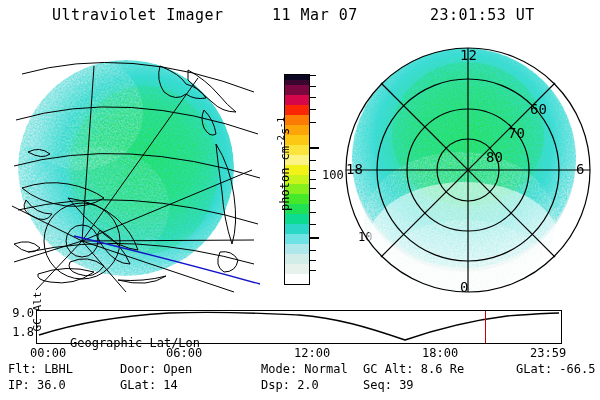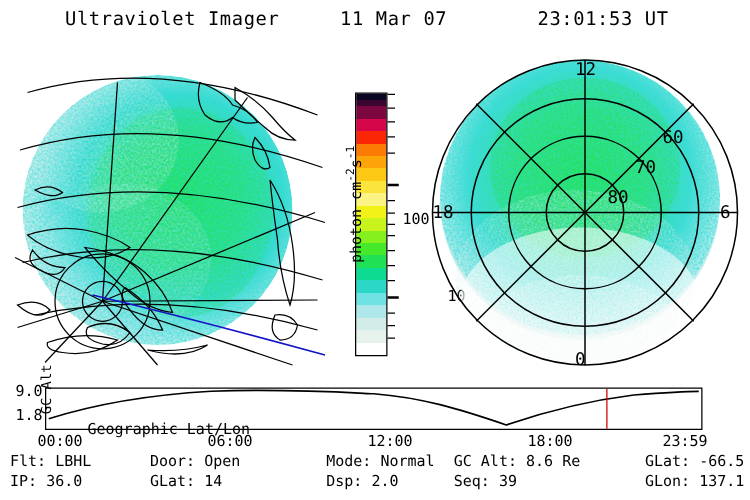"GLon: 137.1" div.st { html: <div> <span>GLon:</span> <span>137.1</span> </div> -> none }
